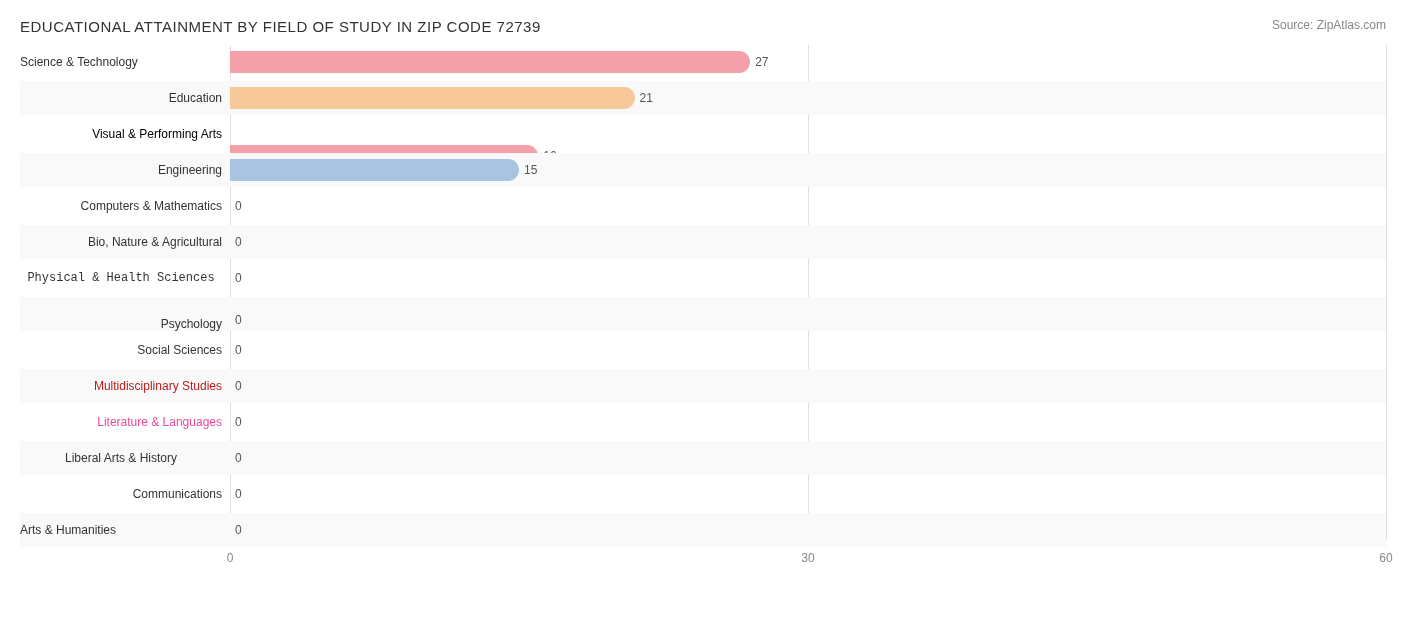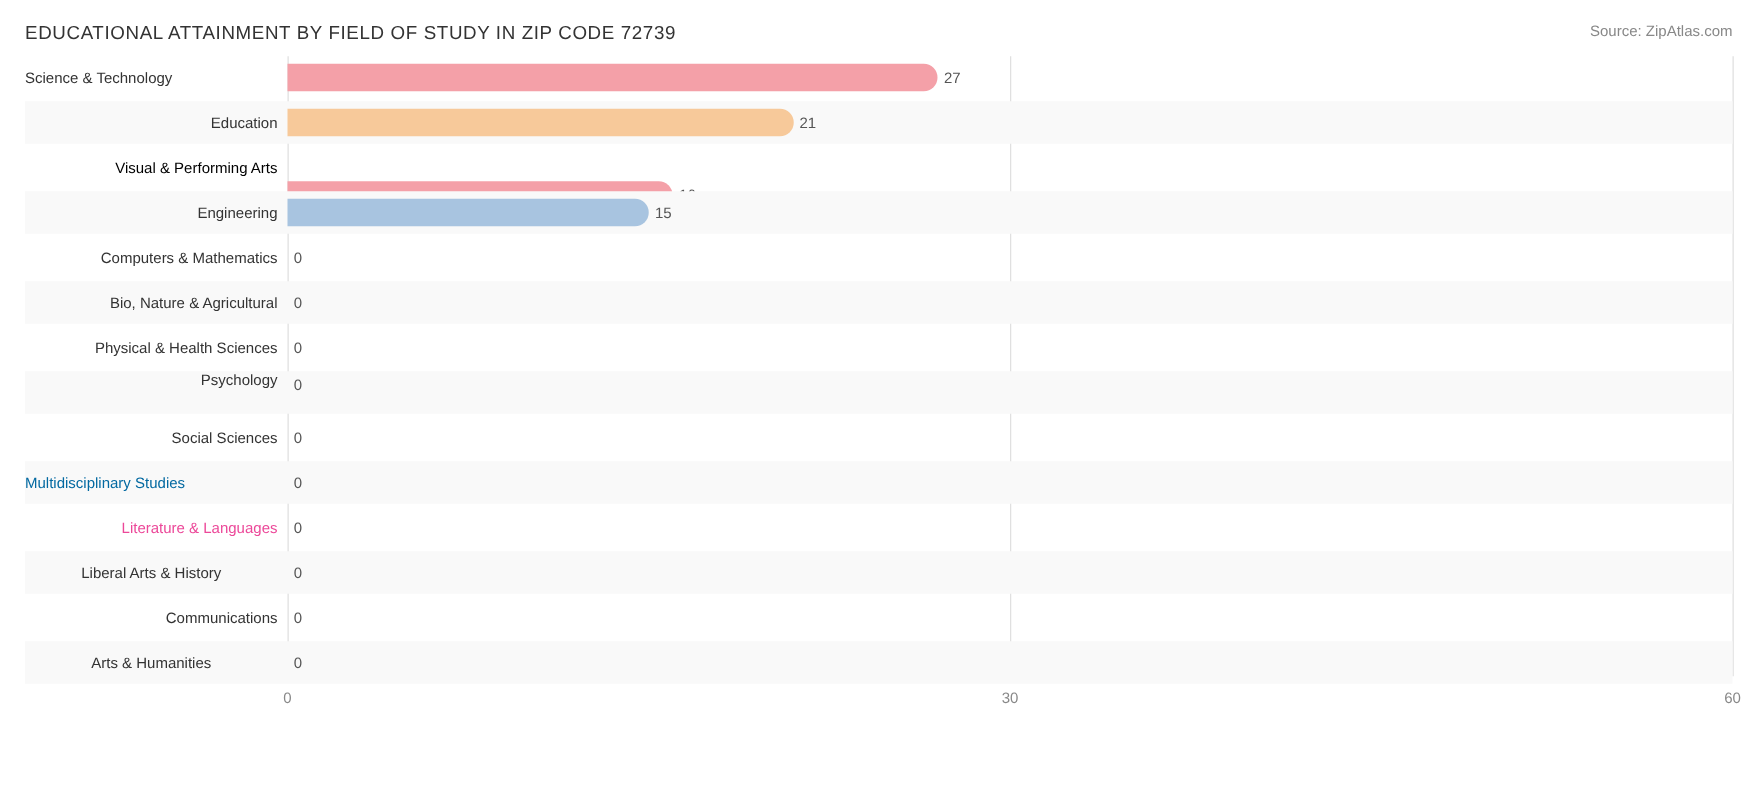"Physical & Health Sciences" div { font-family: none -> Liberation Mono, monospace; text-align: right -> center }
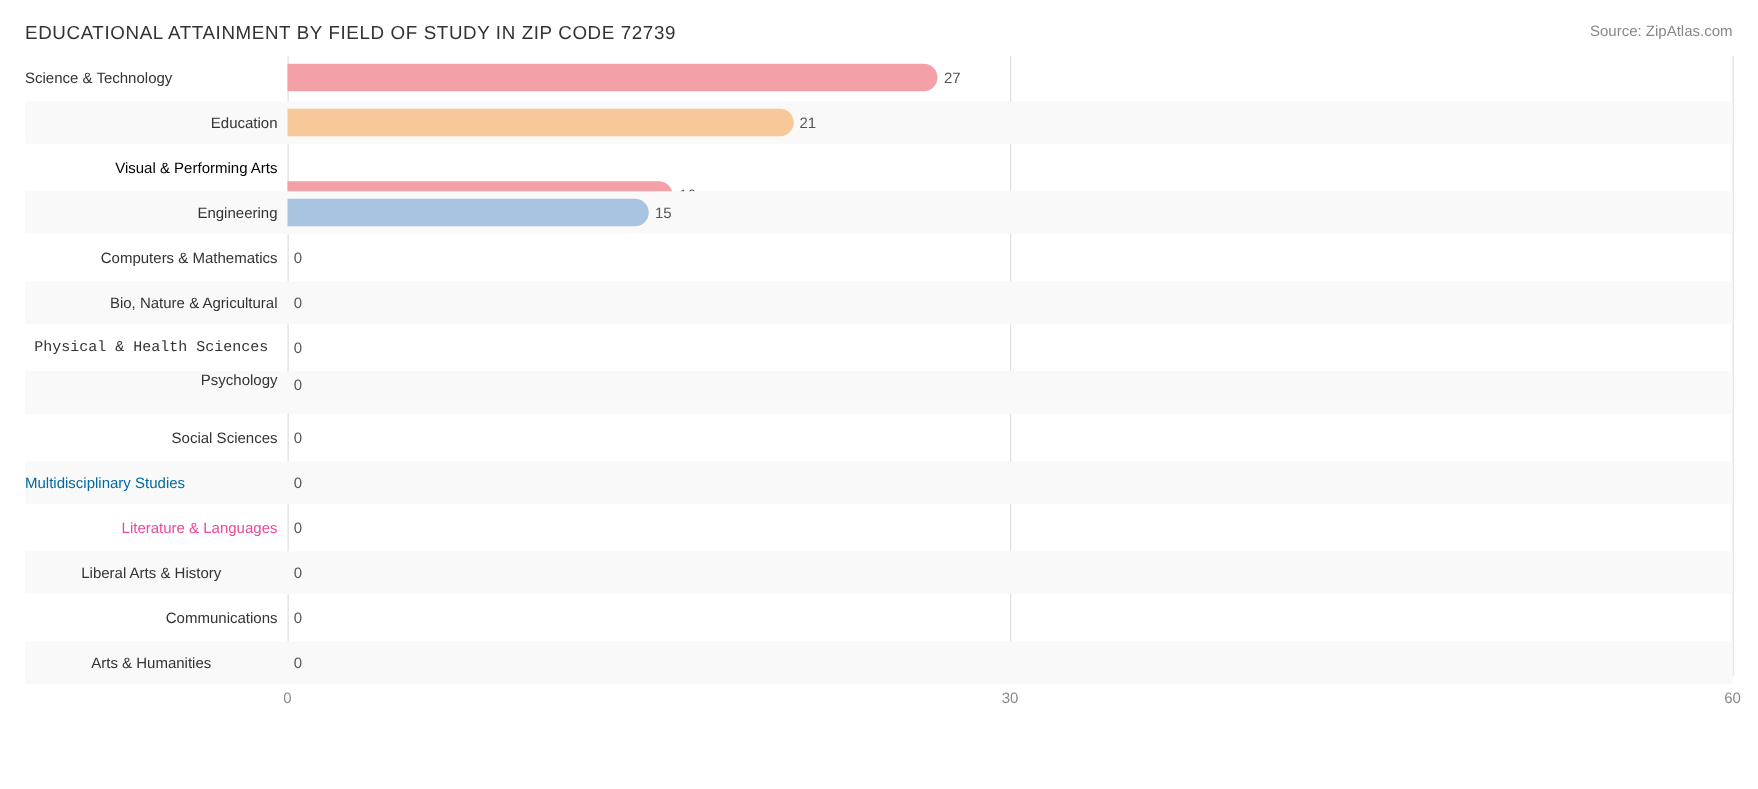"Psychology" div { align-items: flex-start -> flex-end }
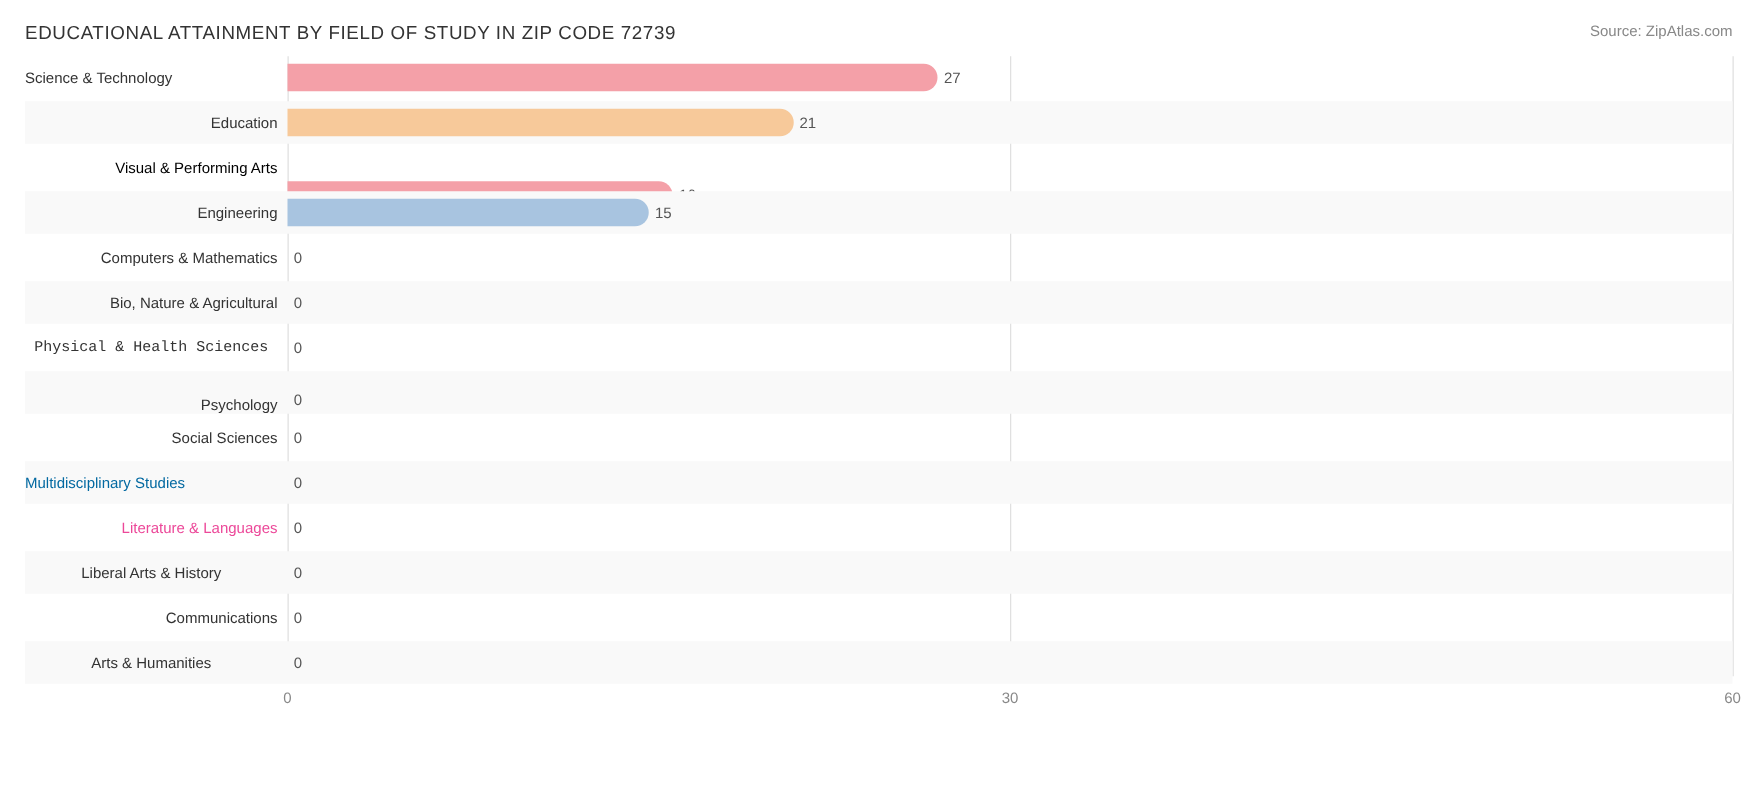"Multidisciplinary Studies" div { color: #0369a1 -> #b91c1c; text-align: left -> right }
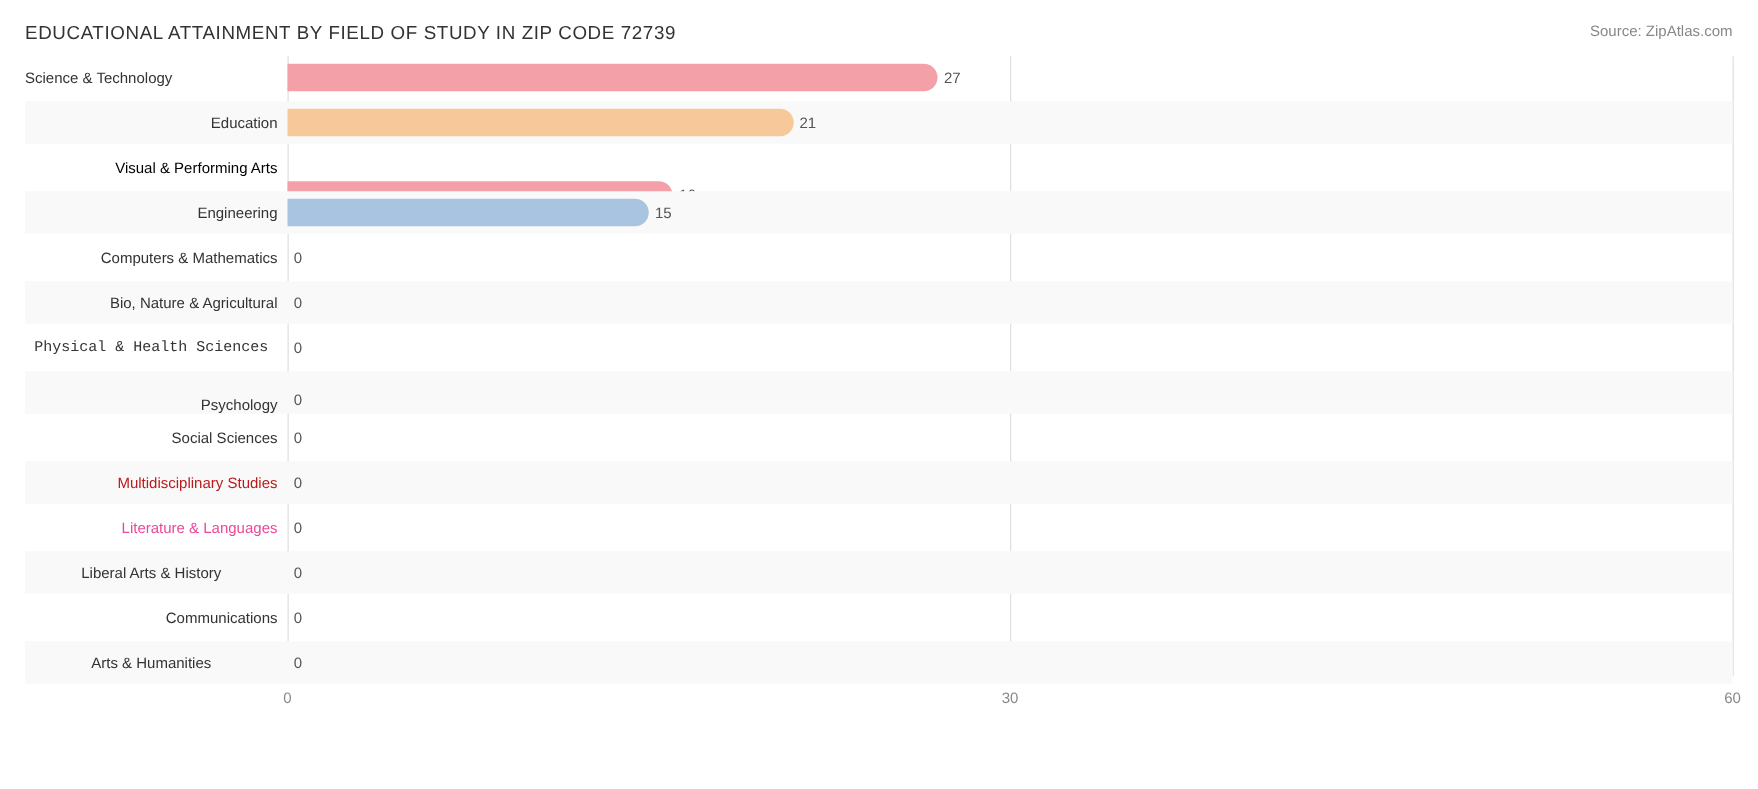"Arts & Humanities" div { text-align: center -> left }
